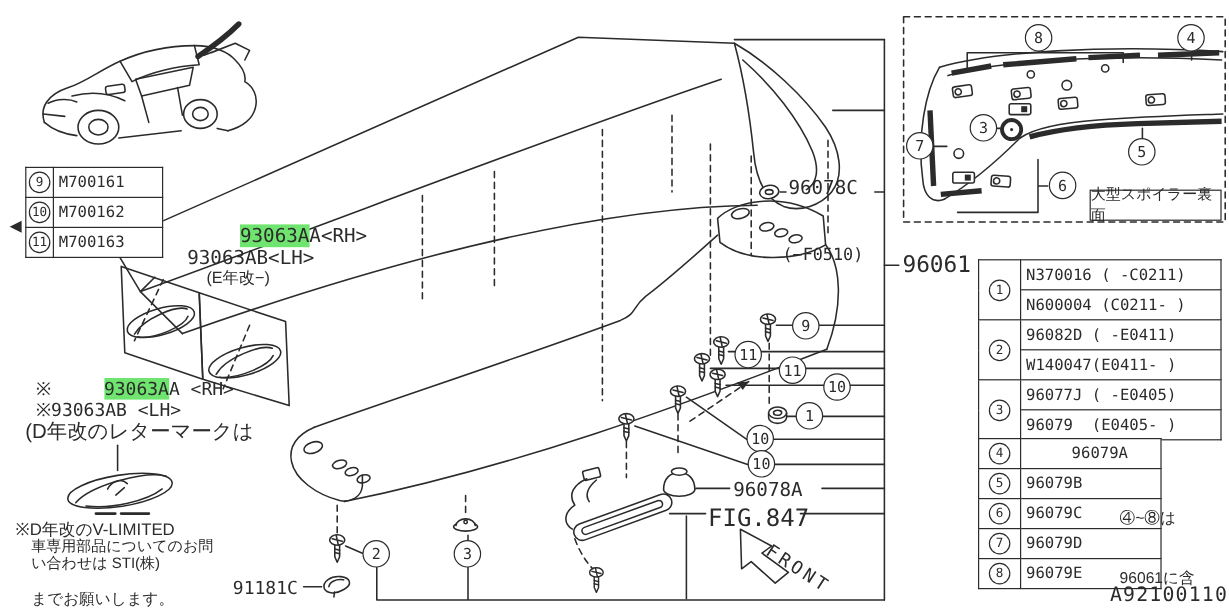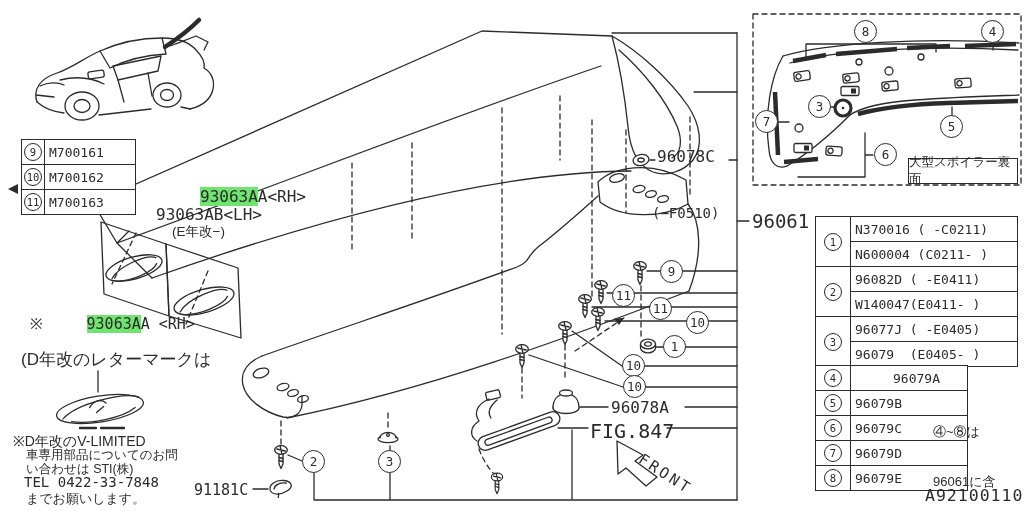"※93063AB <LH>" div.lbl { html: none -> <div>※93063AB &lt;LH&gt;</div> }
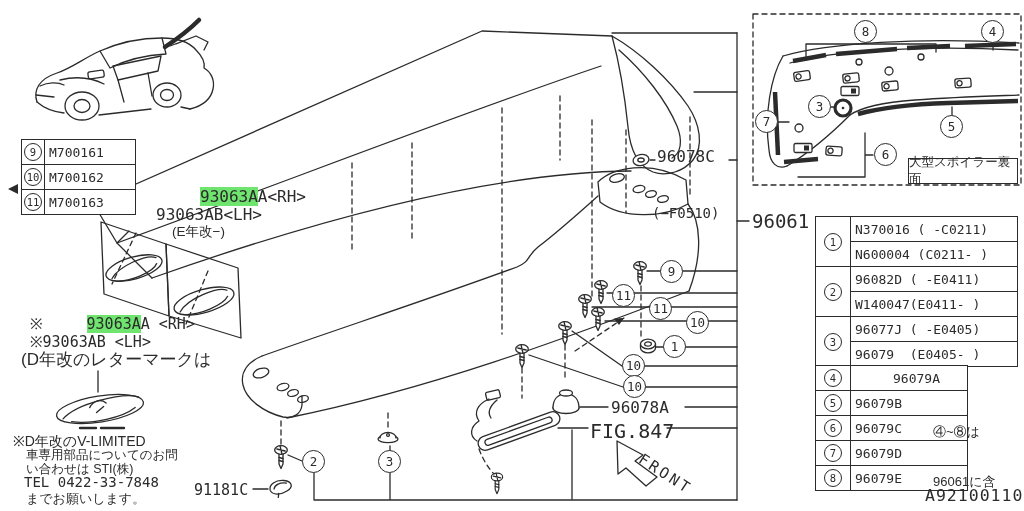"TEL 0422-33-7848" div.lbl { html: <div>TEL 0422-33-7848</div> -> none }
